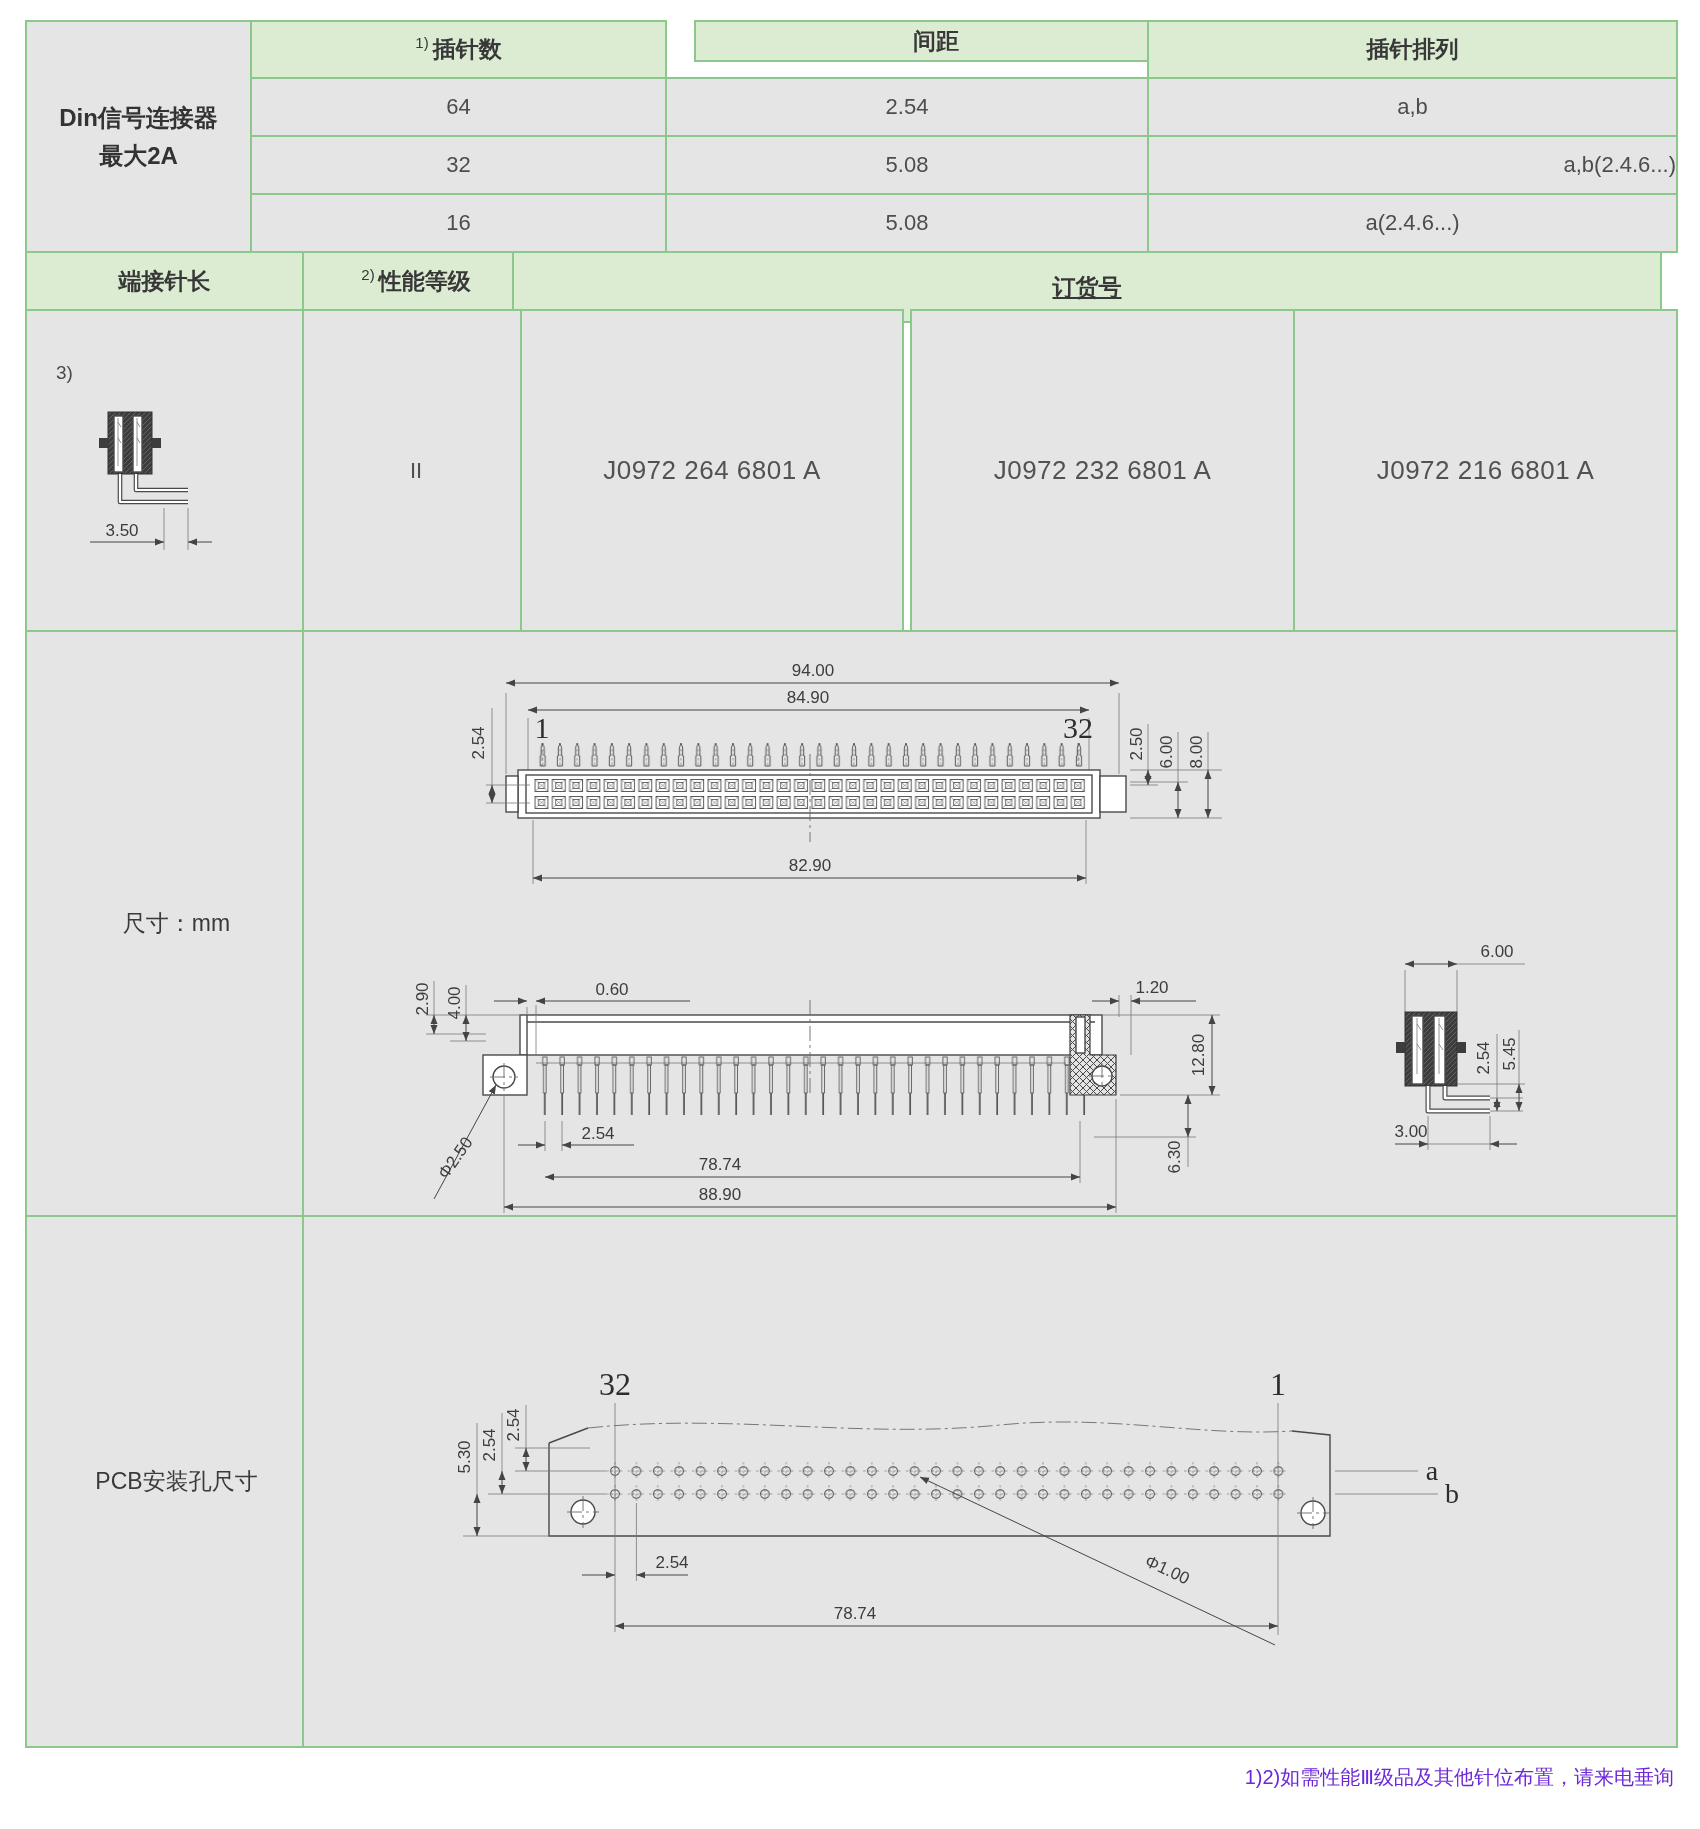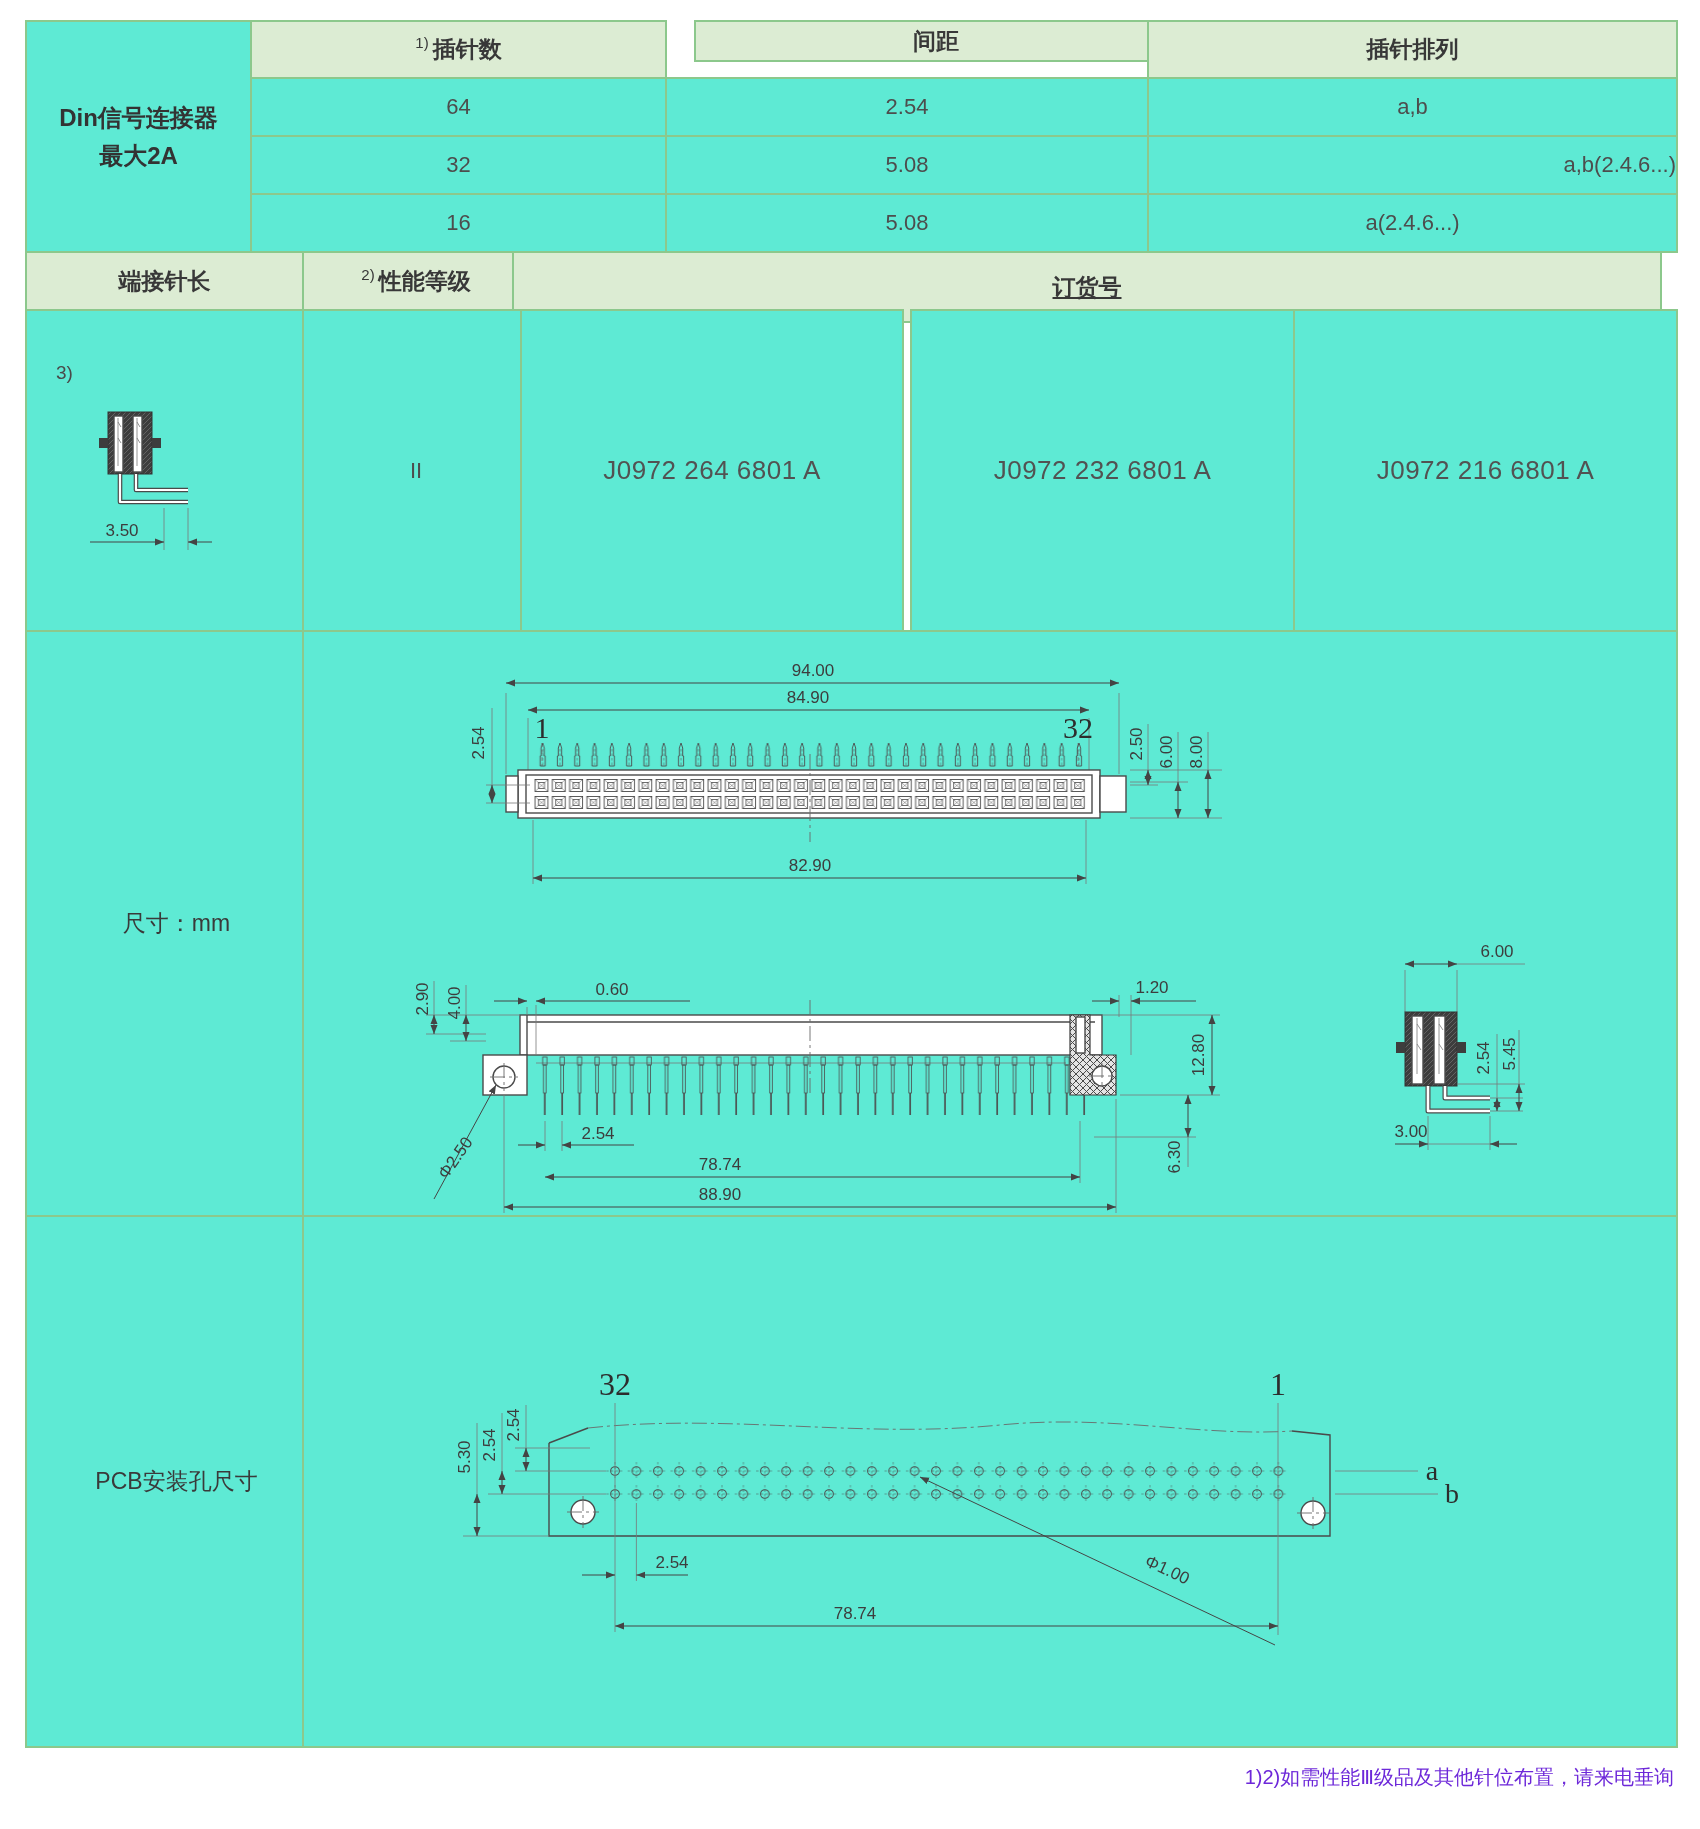"Din信号连接器" .cell { background: #5eead4 -> #e5e5e5 }
